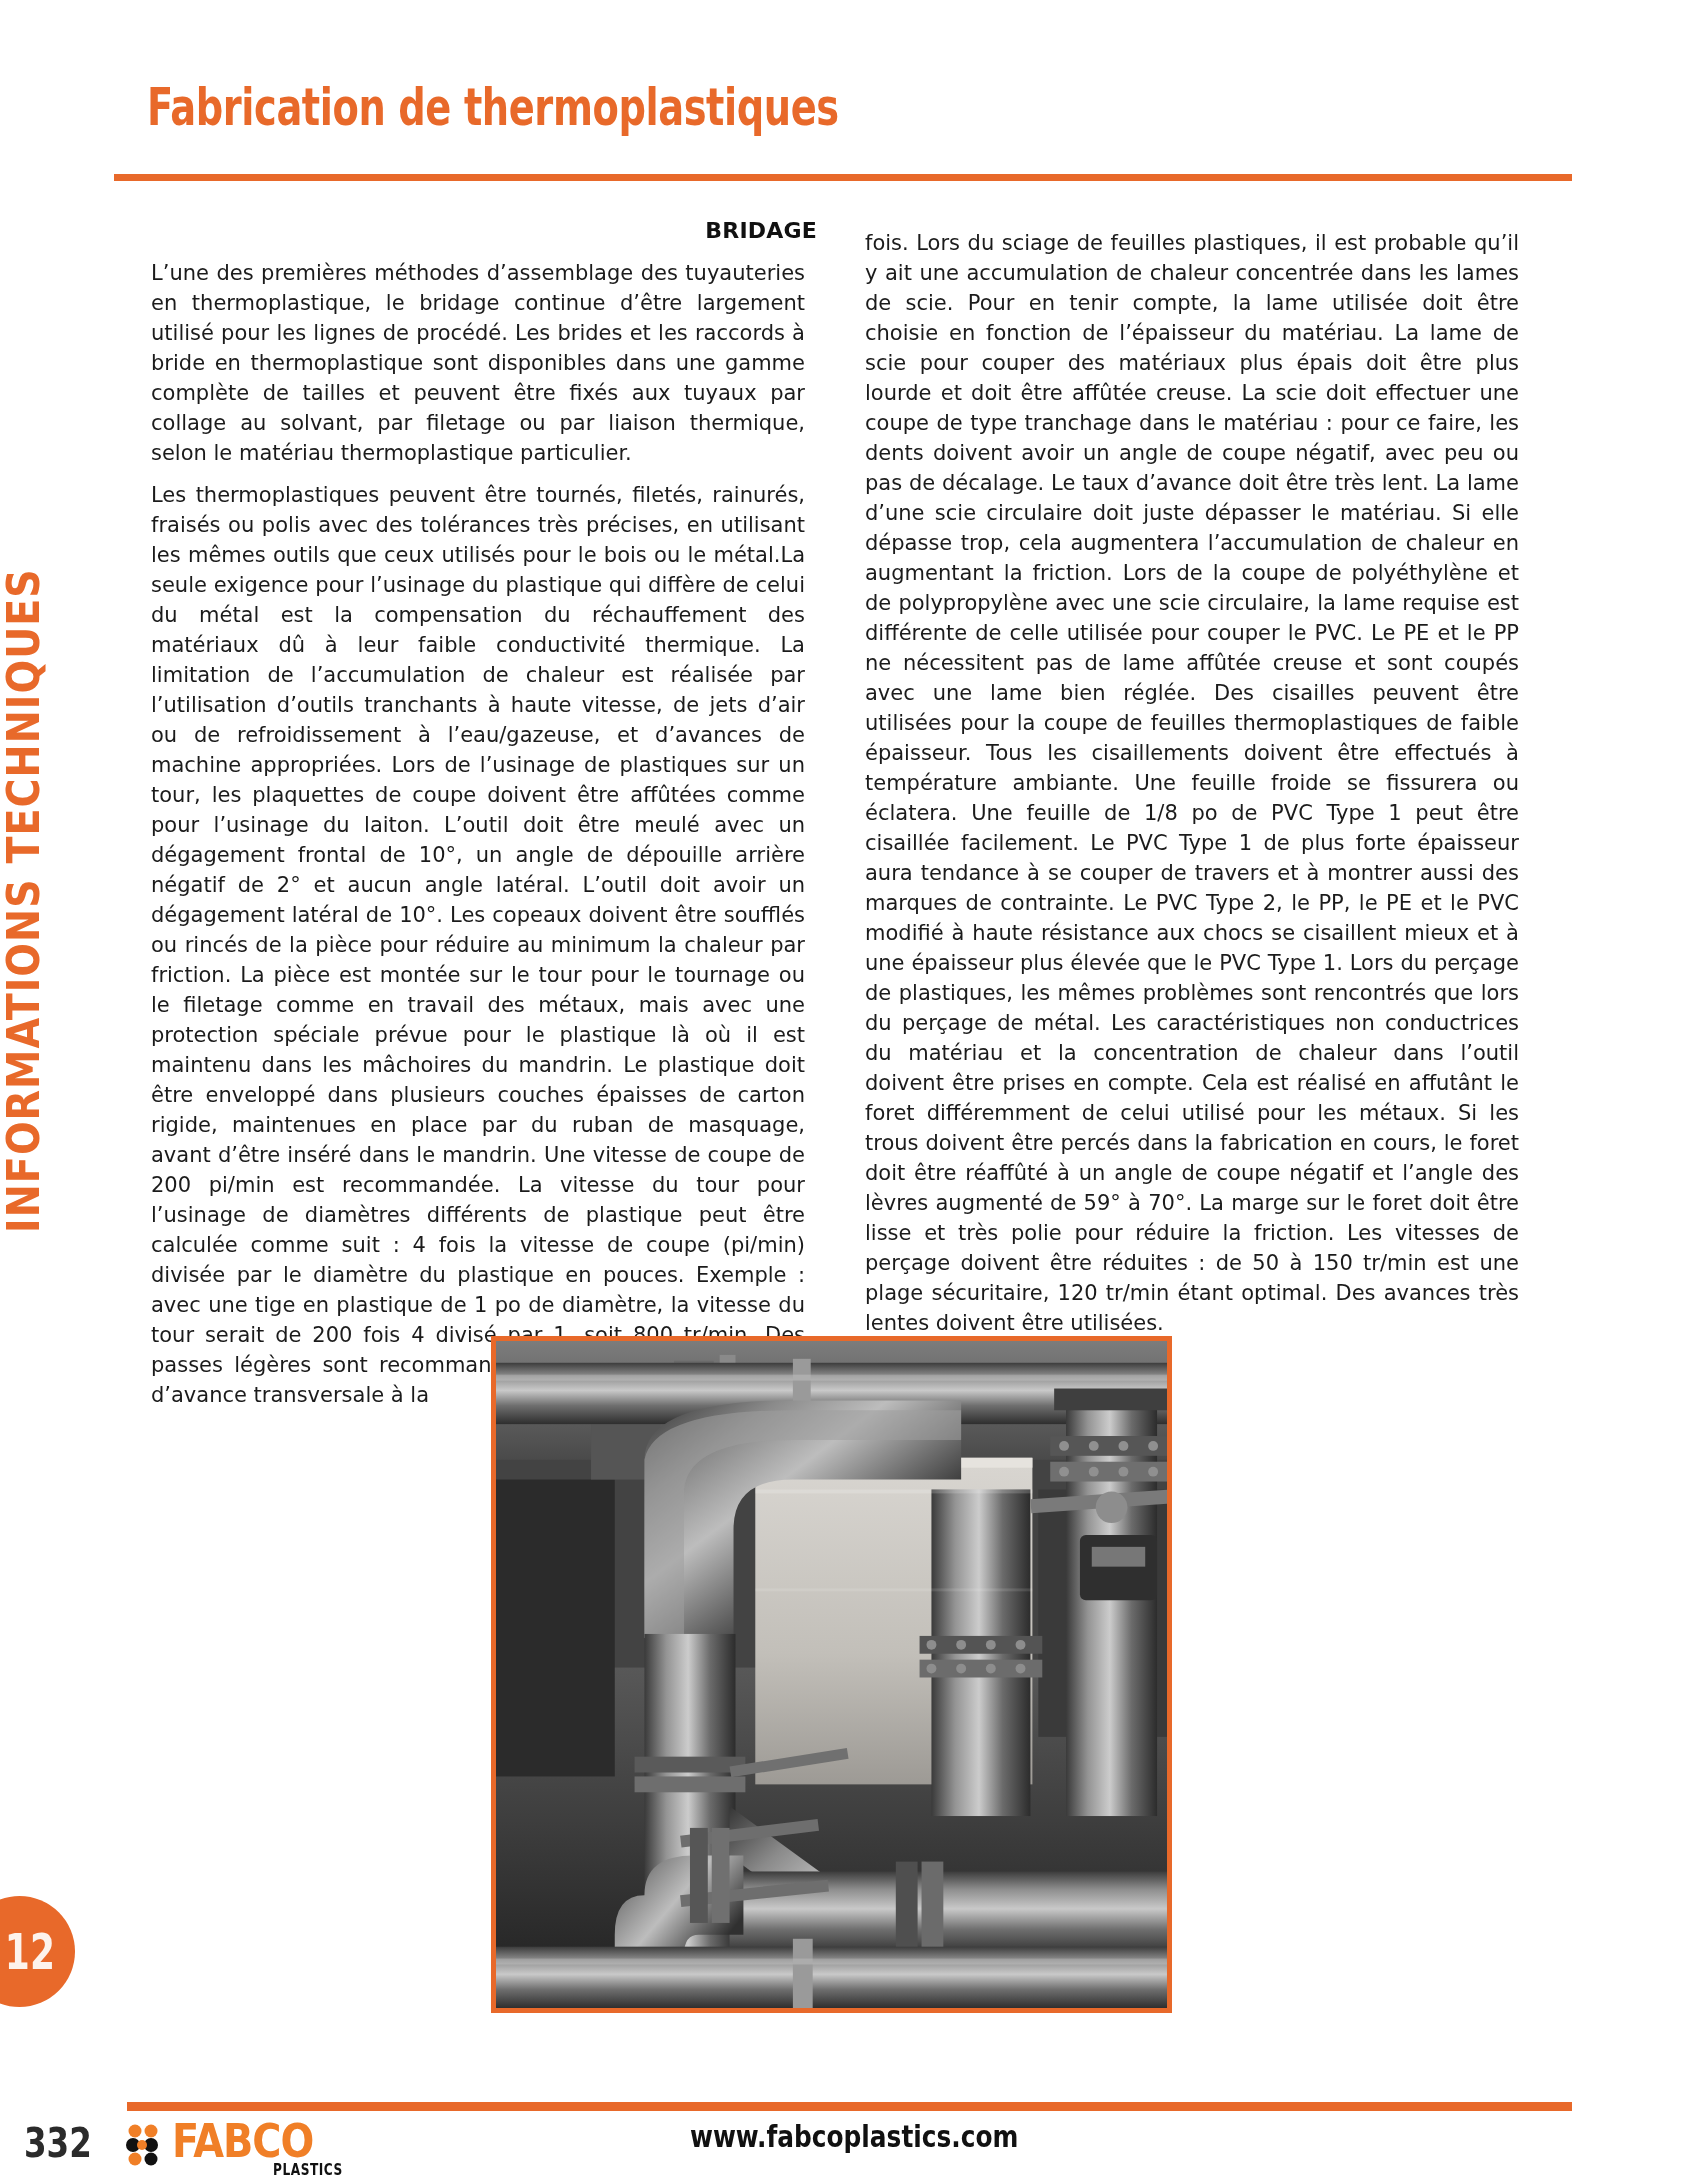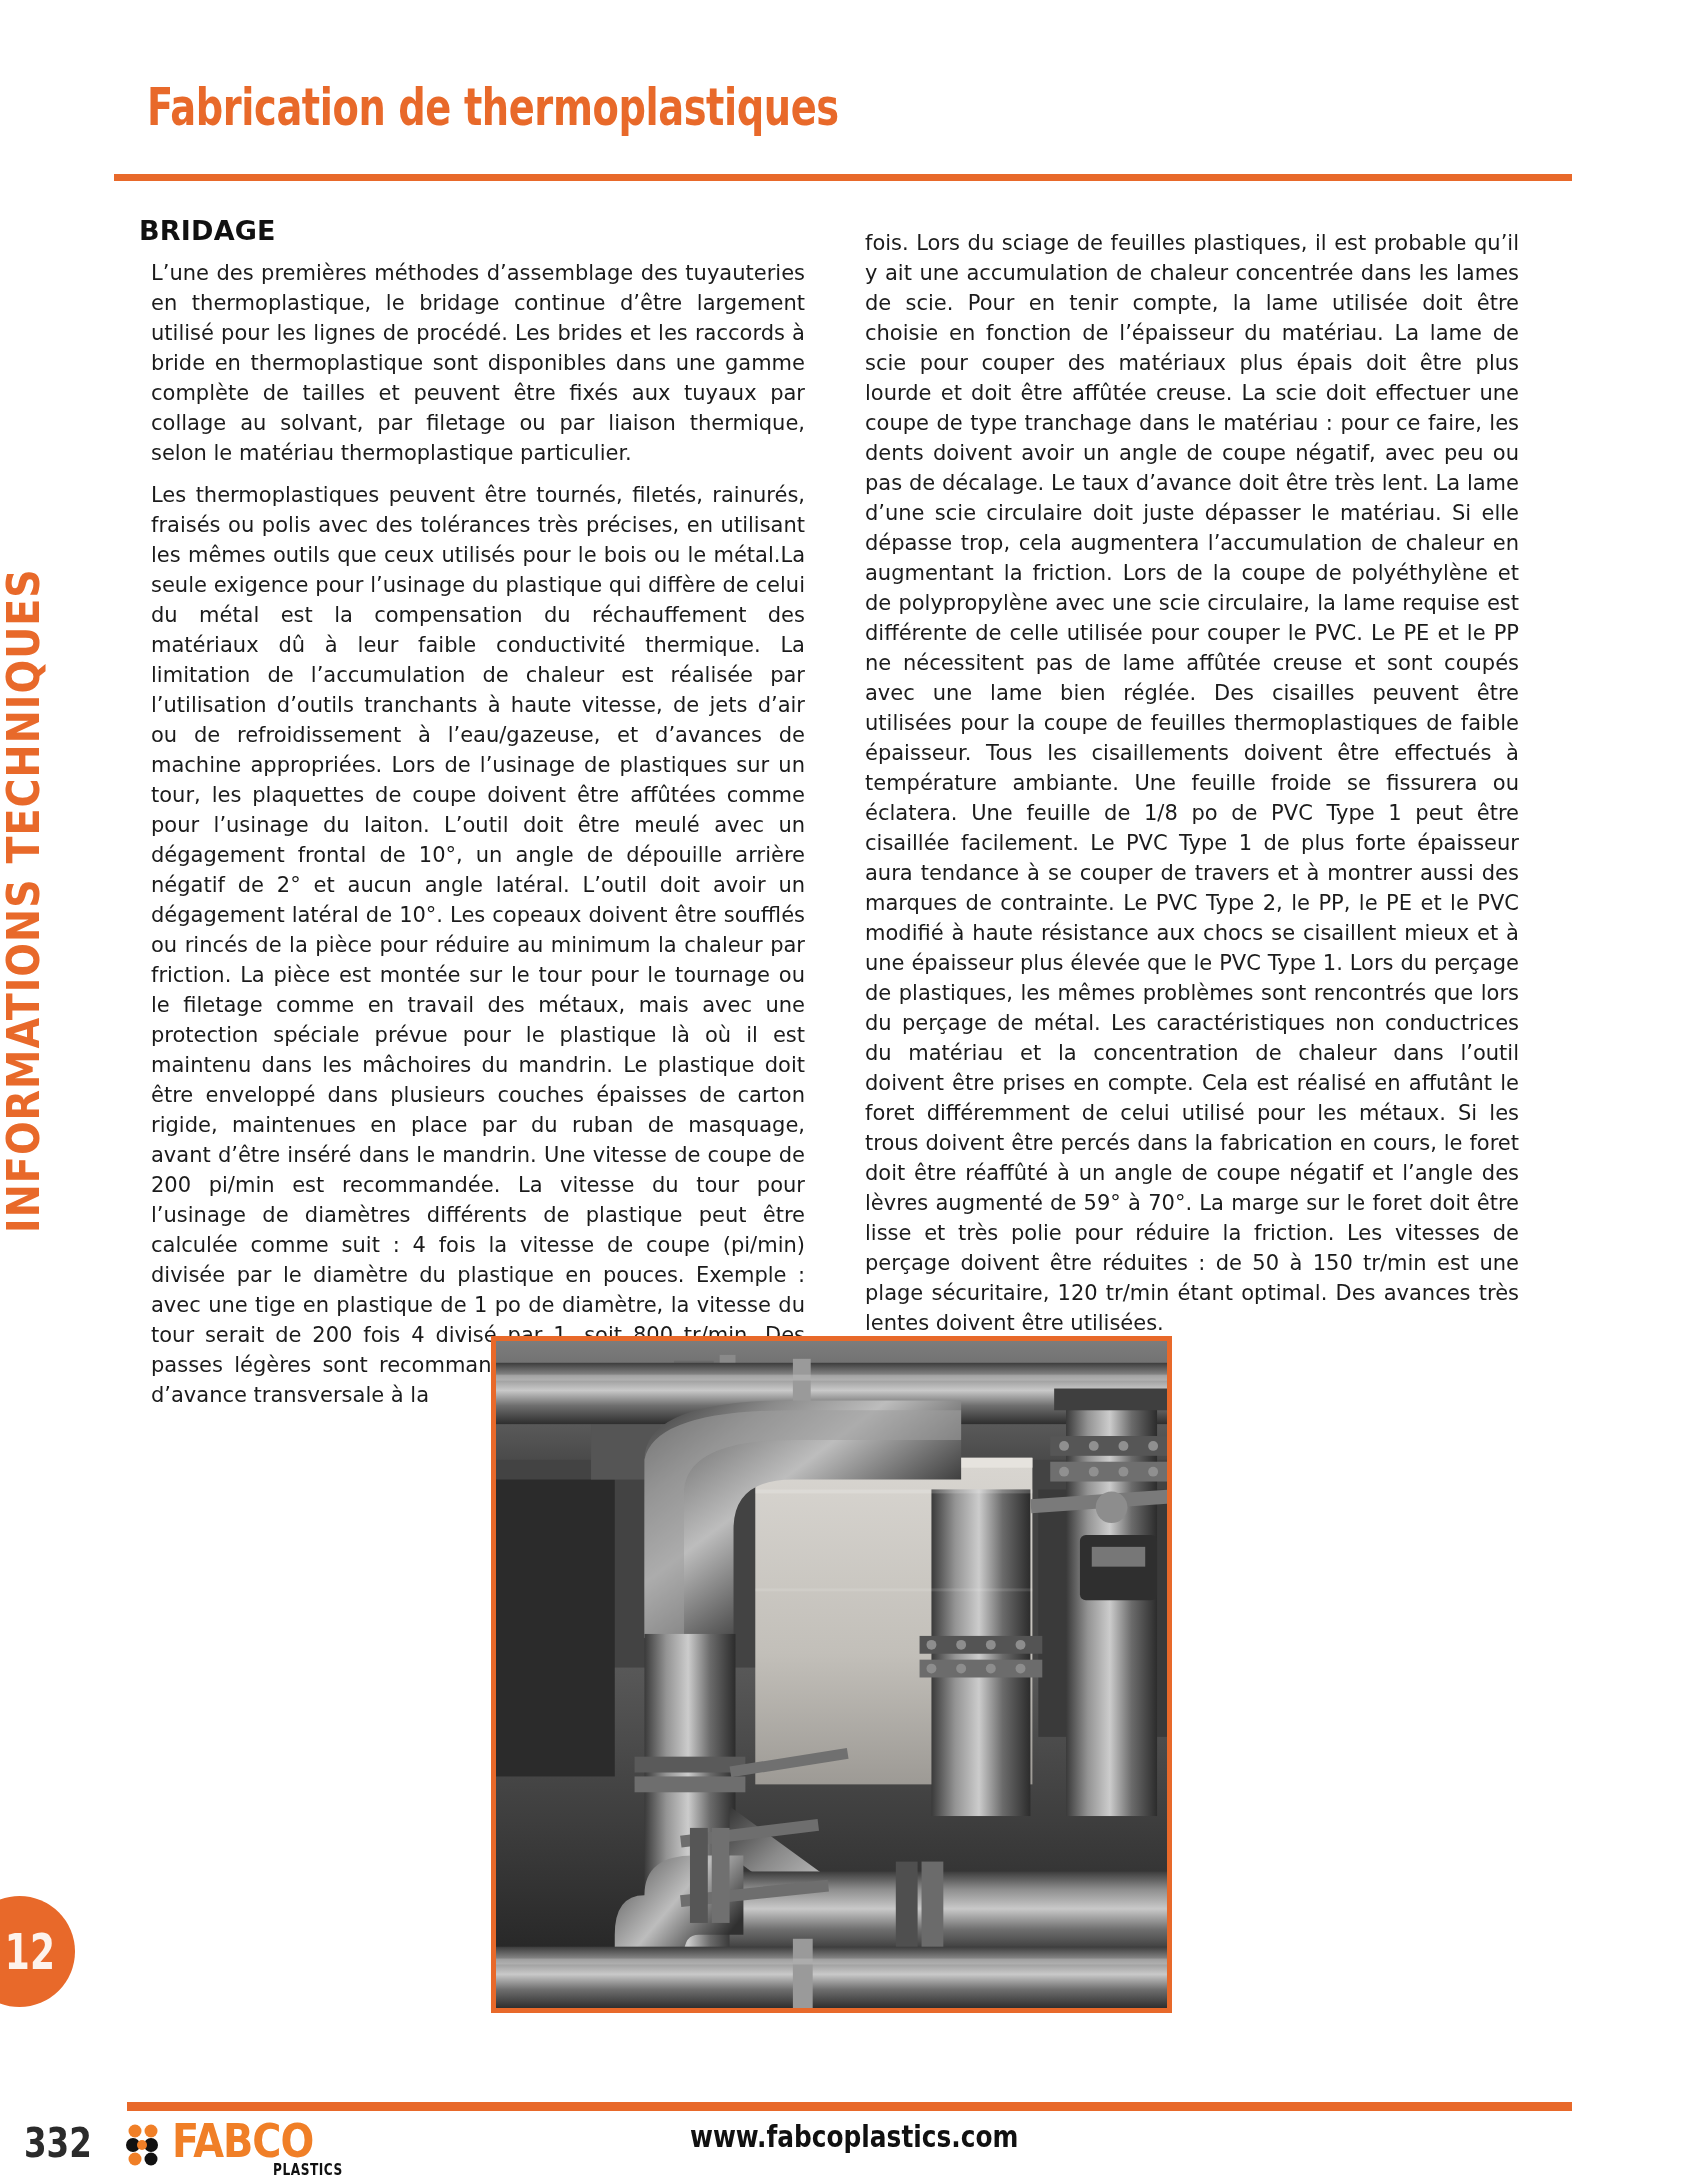"BRIDAGE" .sec-head { font-size: 27px -> 22px; text-align: left -> right }
